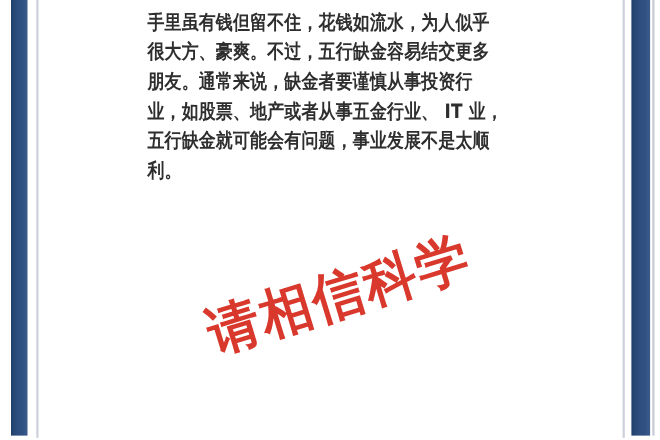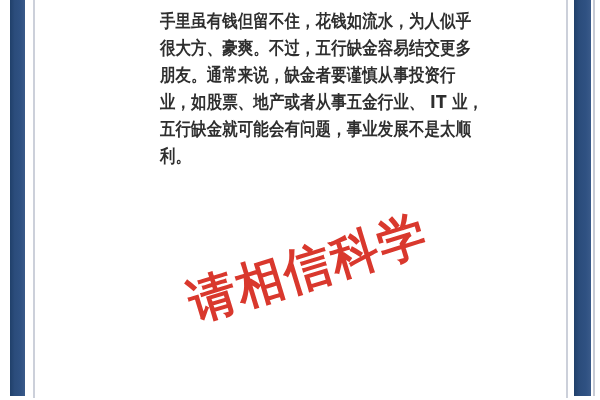"手里虽有钱但留不住，花钱如流水，为人似乎" .article { left: 160px -> 134px }
